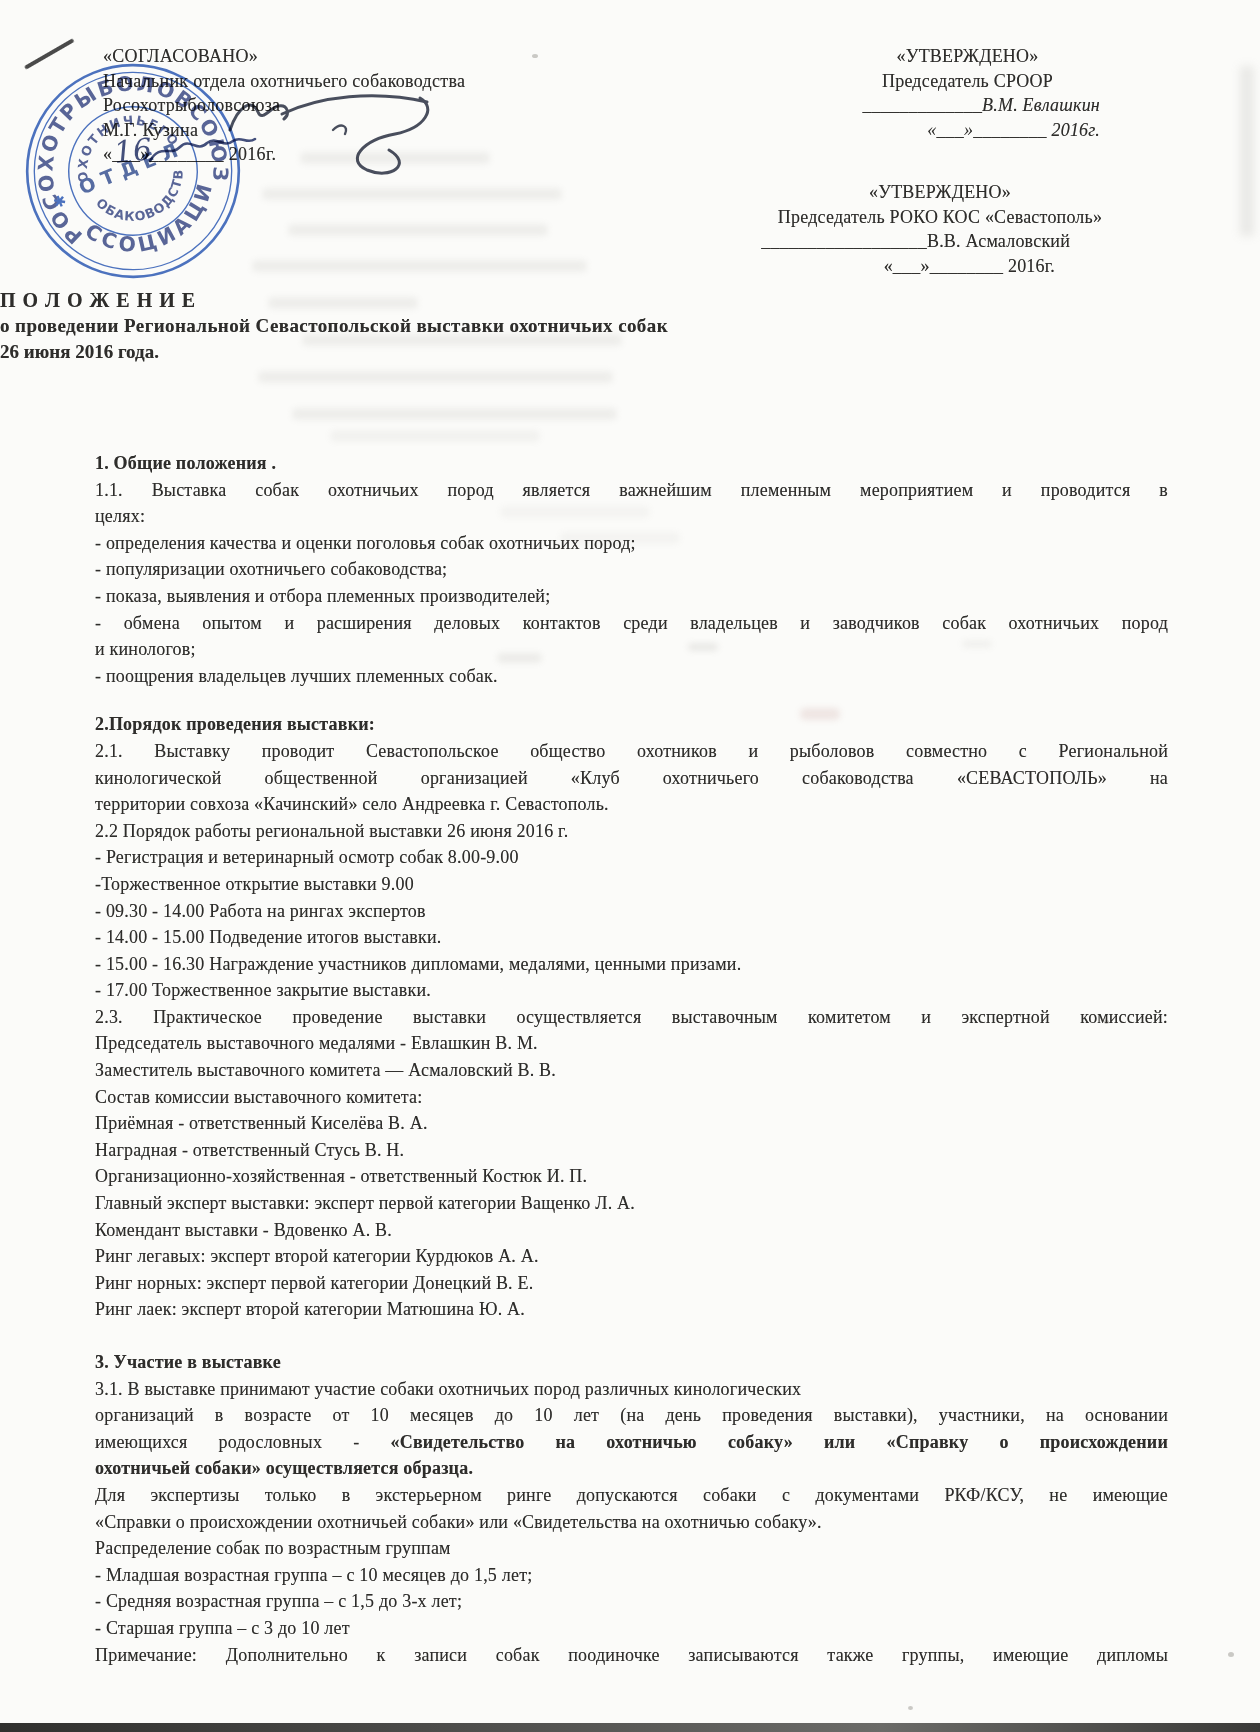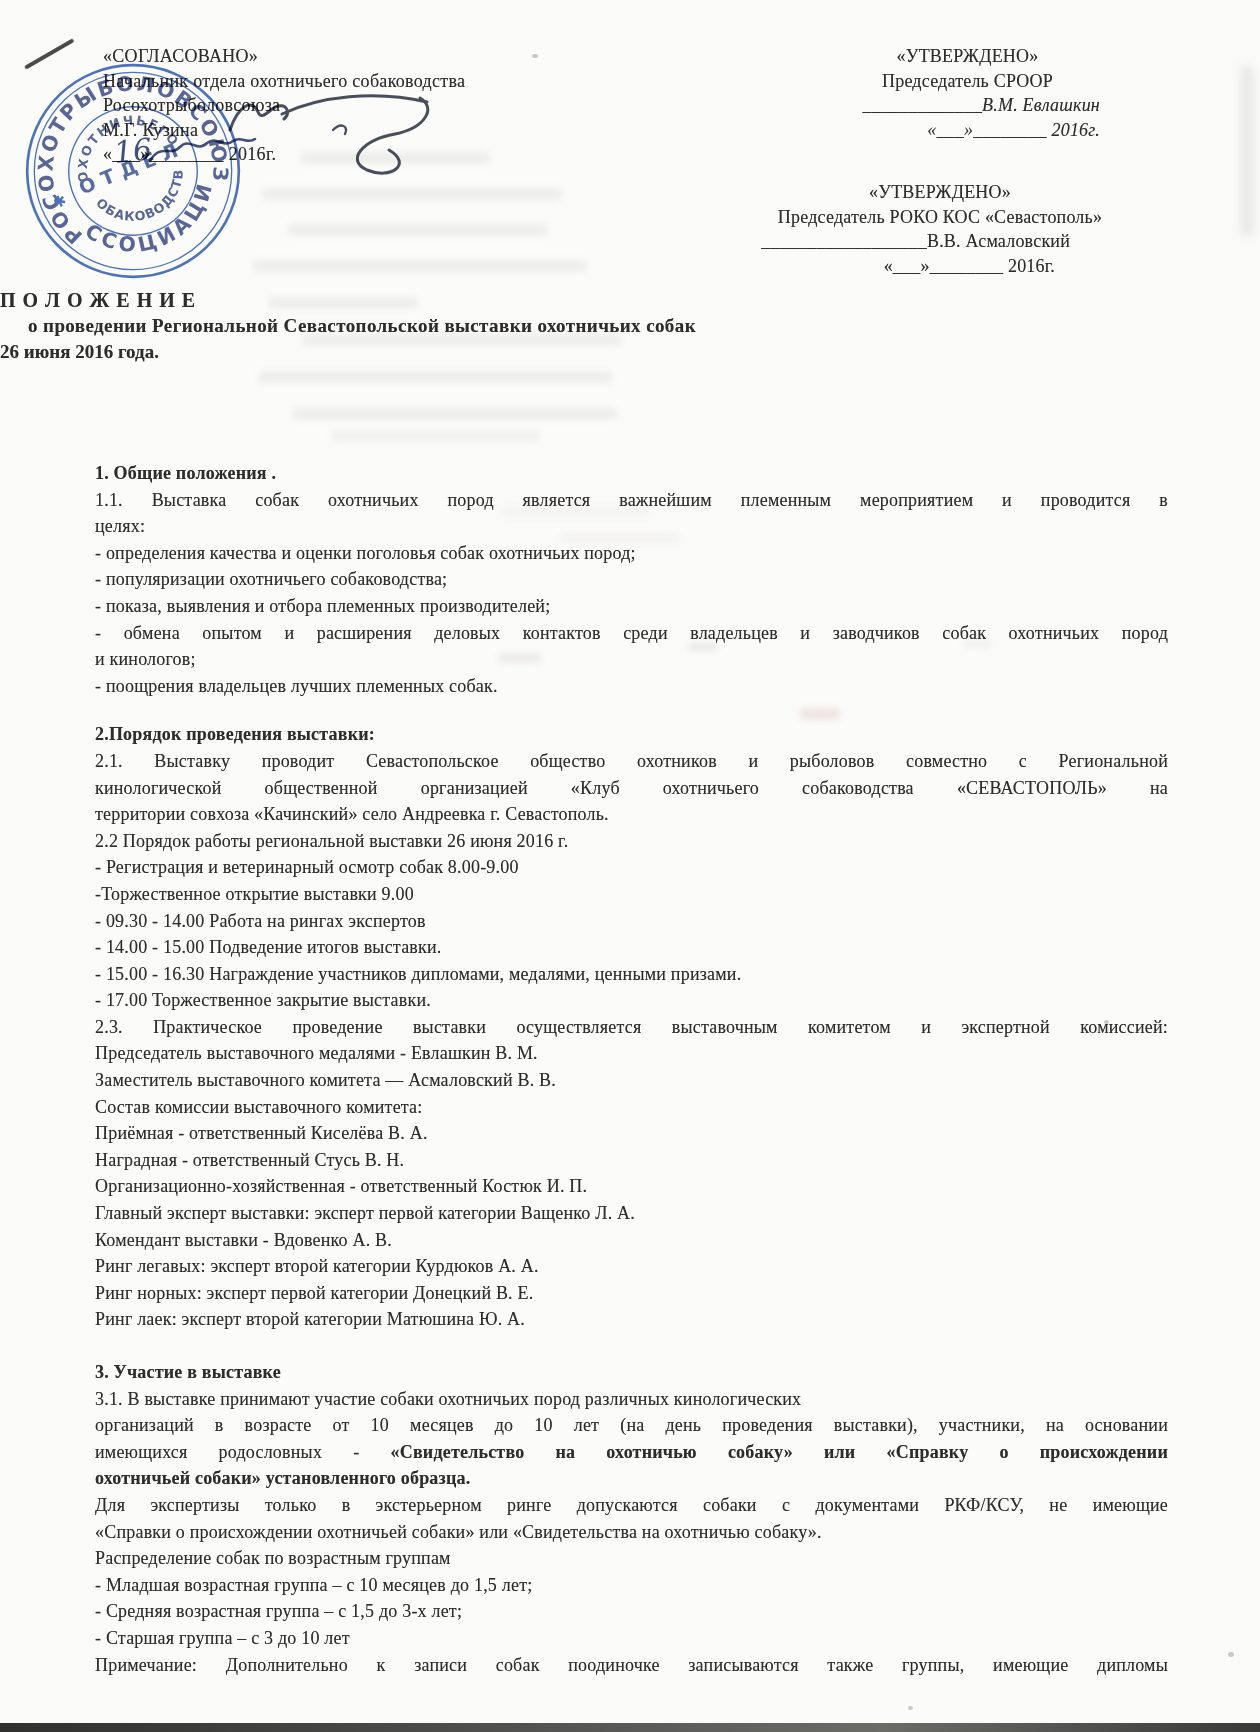"о проведении Региональной" .title .t2 { margin-left: 28px -> none }
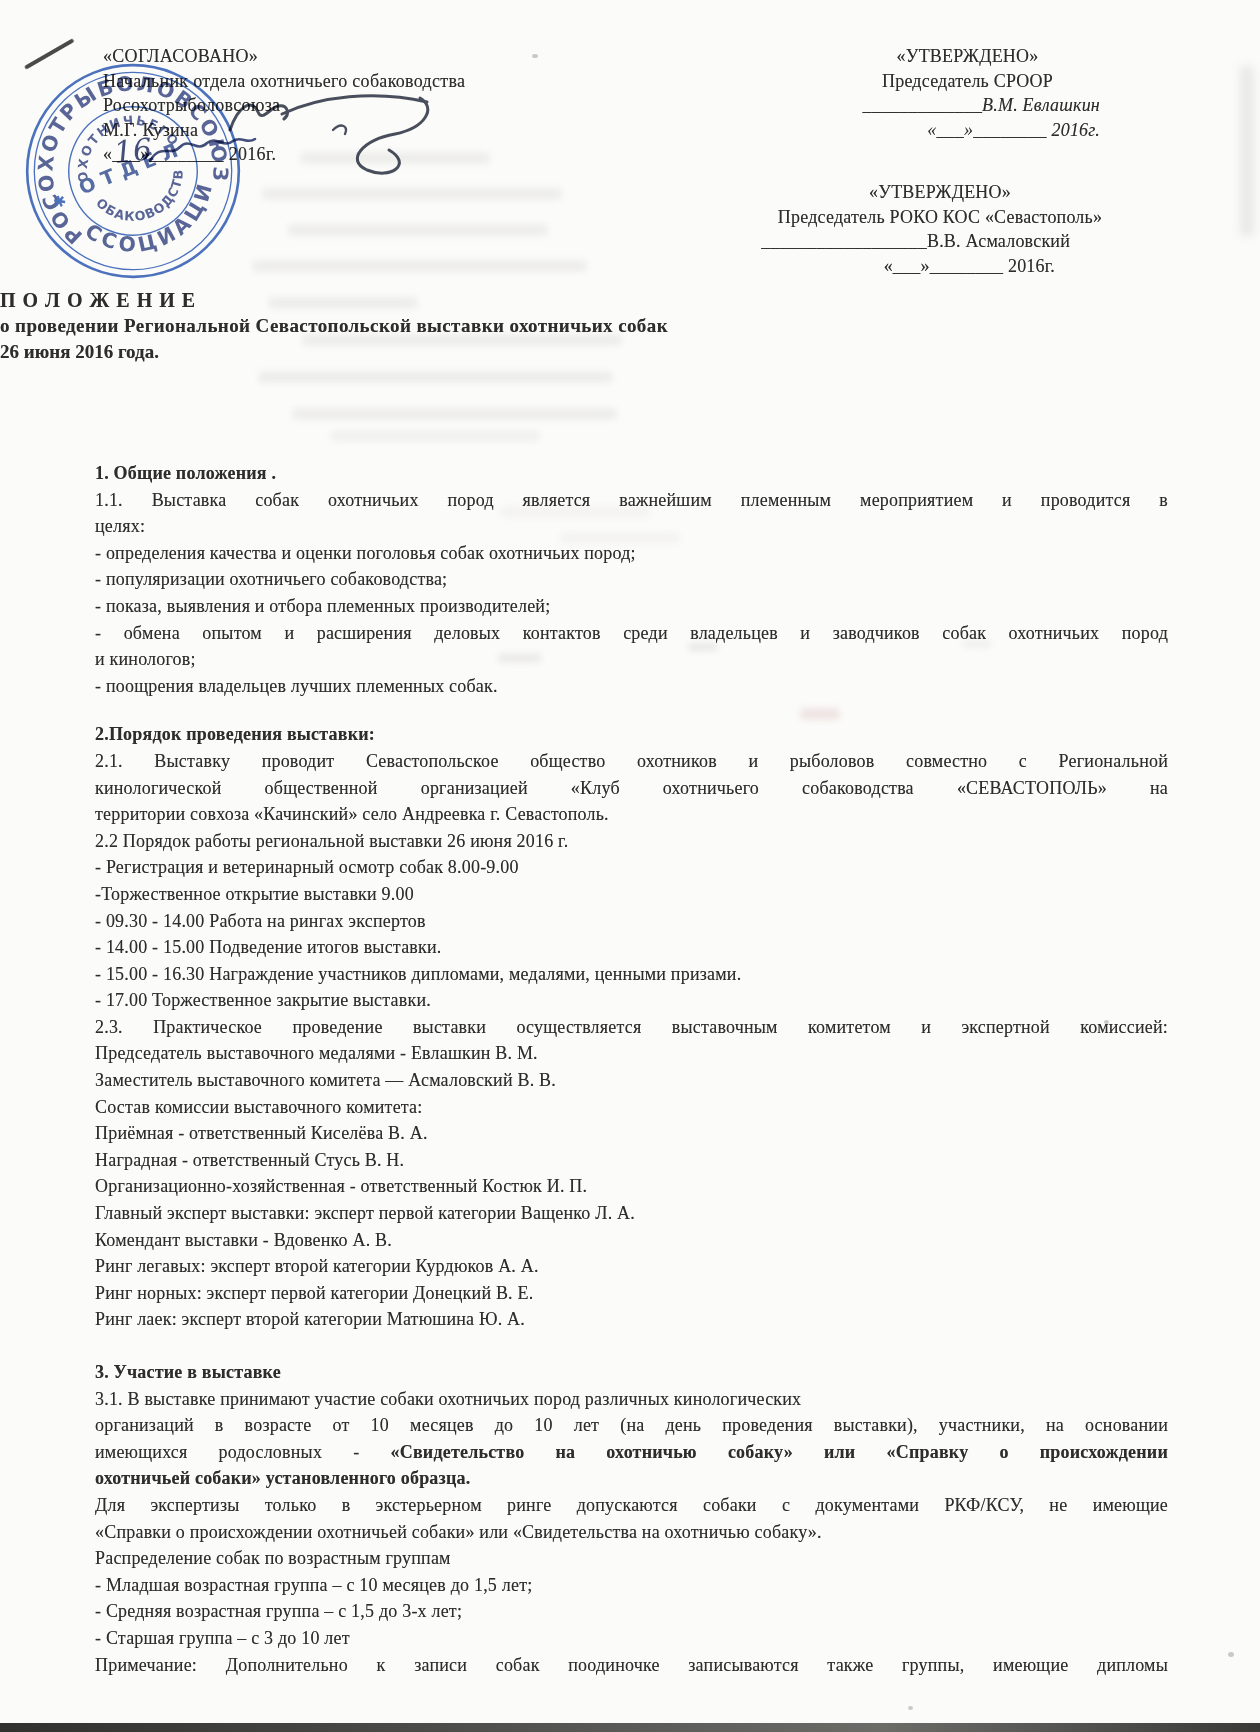"1. Общие положения ." .doc { top: 460px -> 450px }
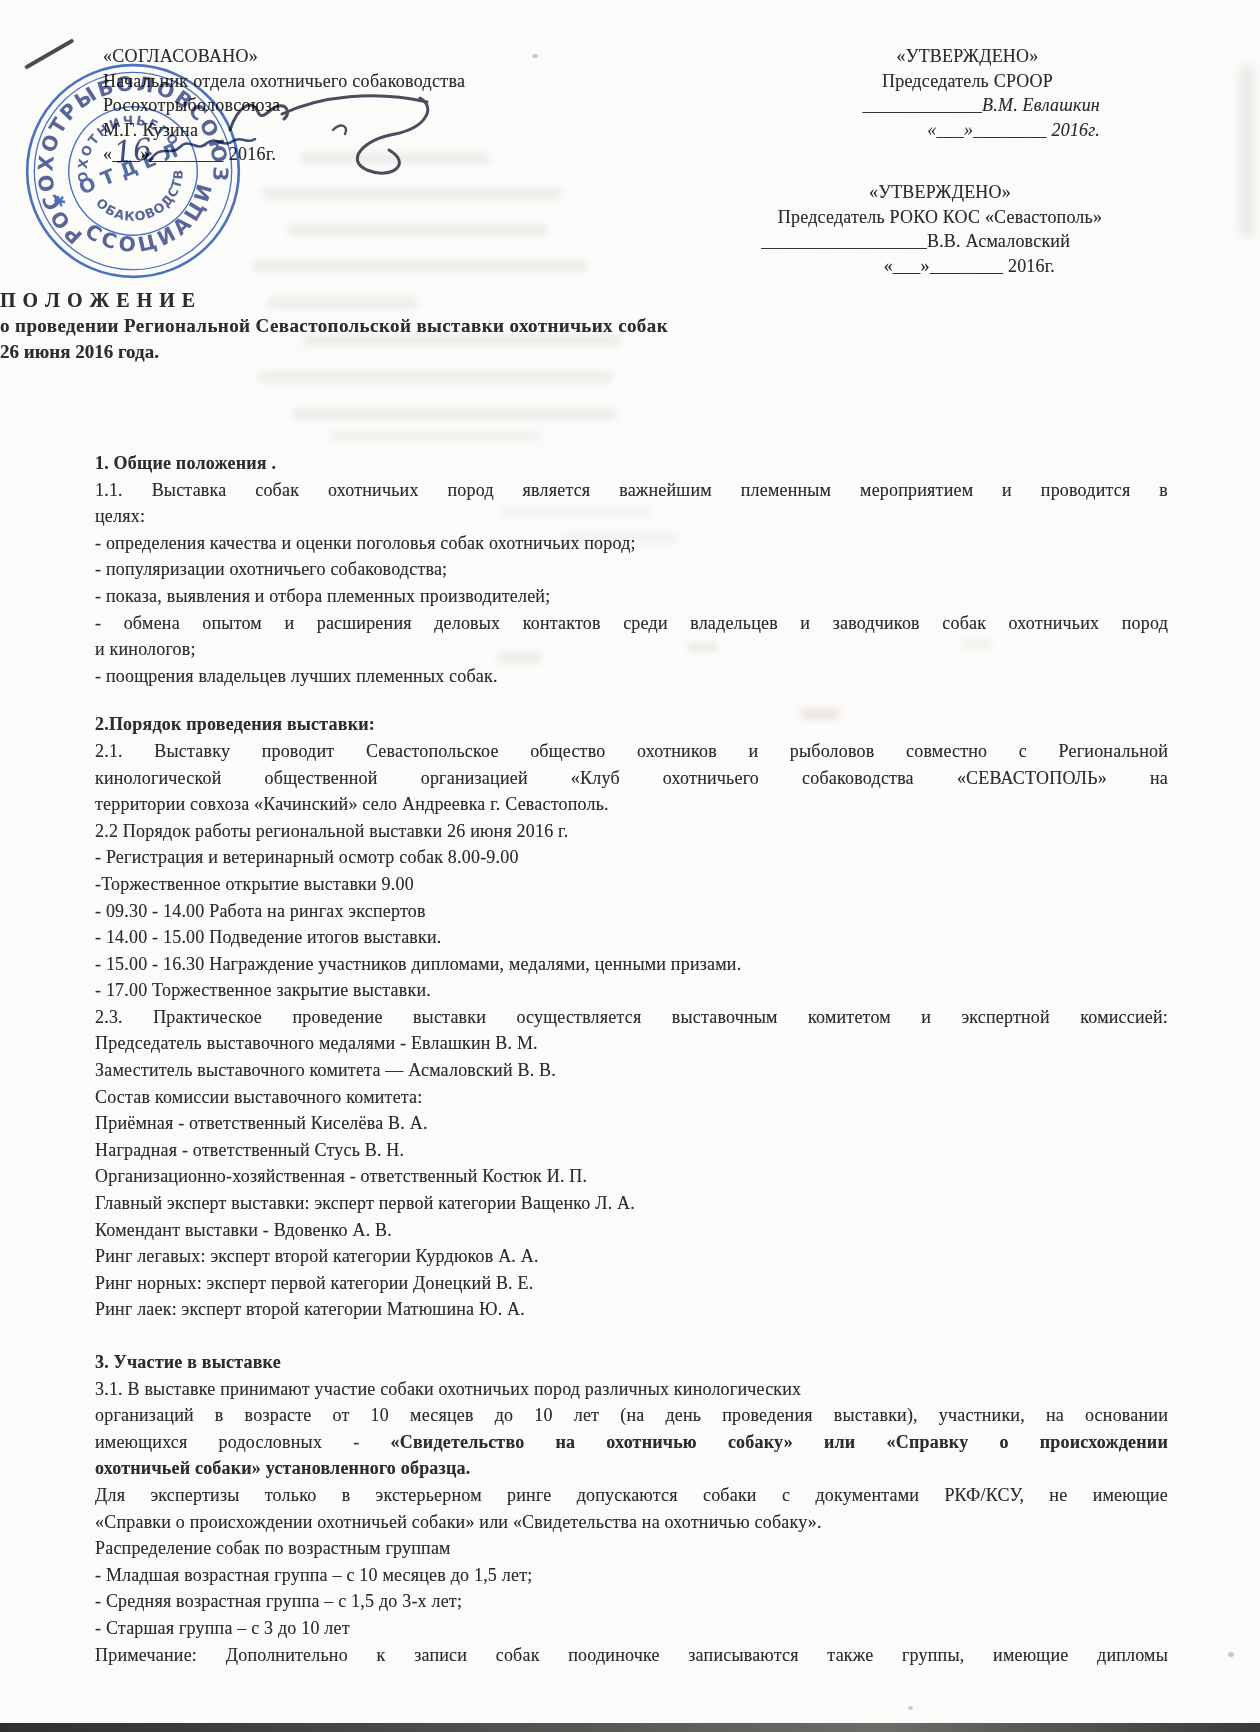"охотничьей собаки» установленного" div.ln { text: установленного -> осуществляется }
